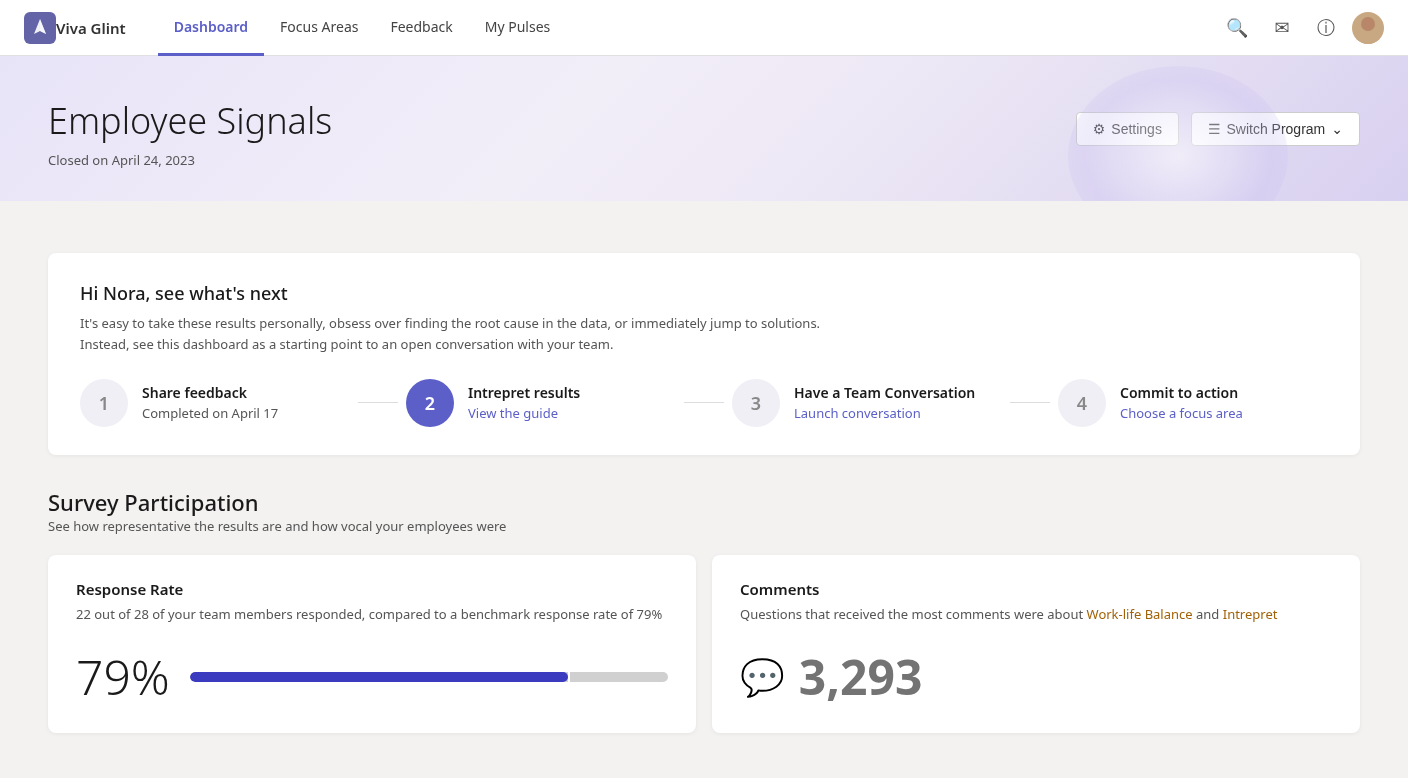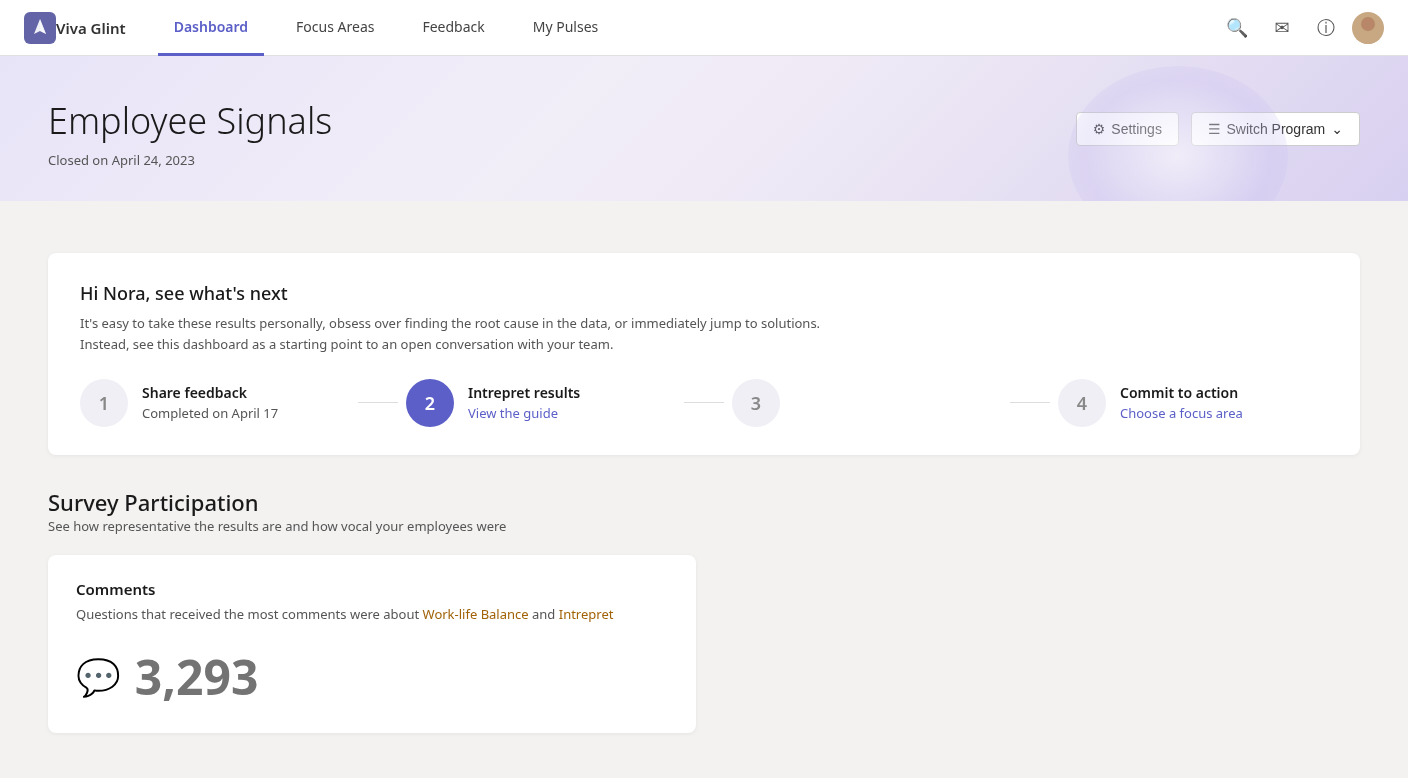"Dashboard" .nav-links { gap: 16px -> 0 }
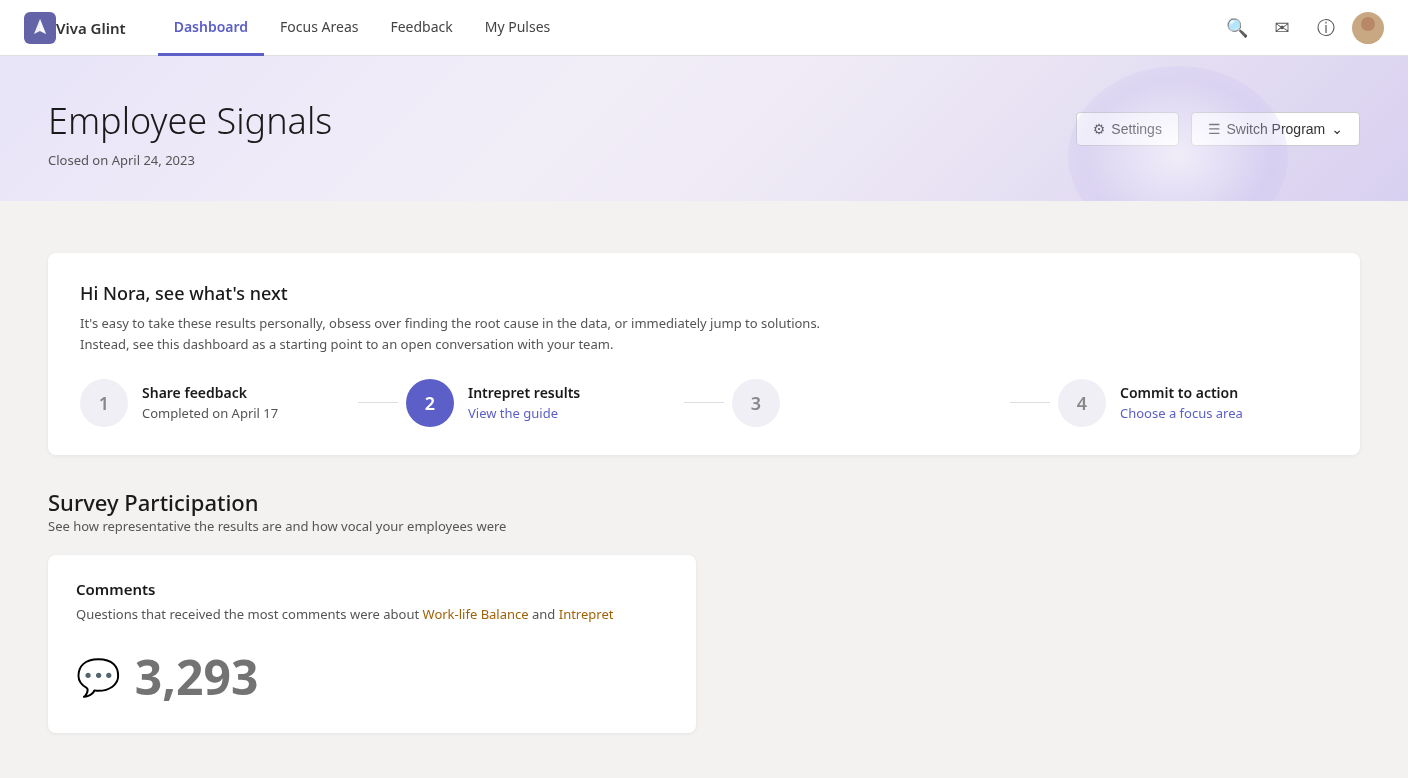"Have a Team Conversation" div.step-info { html: none -> <div> <div>Have a Team Conversation</div> <div> <a>Launch conversation</a> </div> </div> }
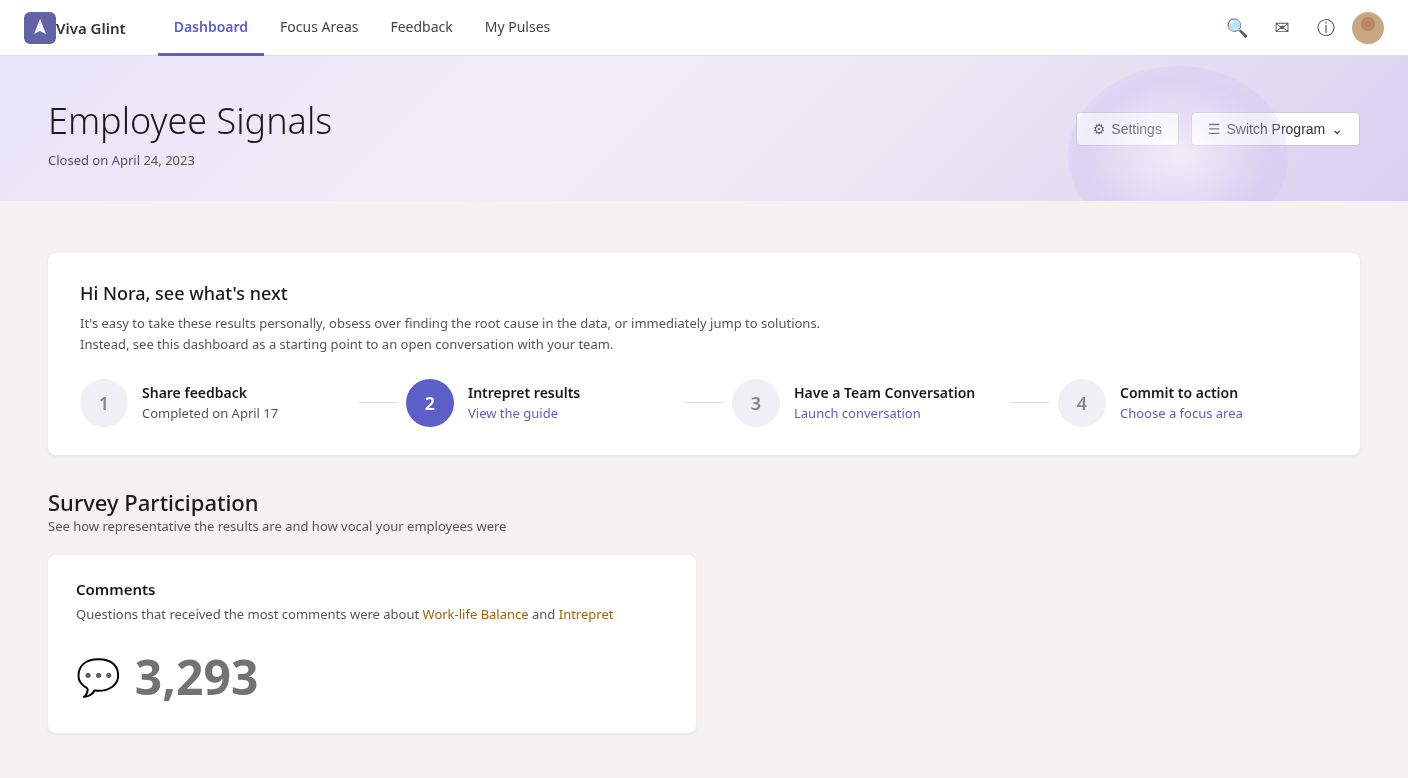"Response Rate" div.stat-card { html: none -> <div> <div>Response Rate</div> <div>22 out of 28 of your team members responded, compared to a benchmark response rate of 79%</div> <div> <span>79%</span> <div> <div> <div></div> <div></div> </div> </div> </div> </div> }
